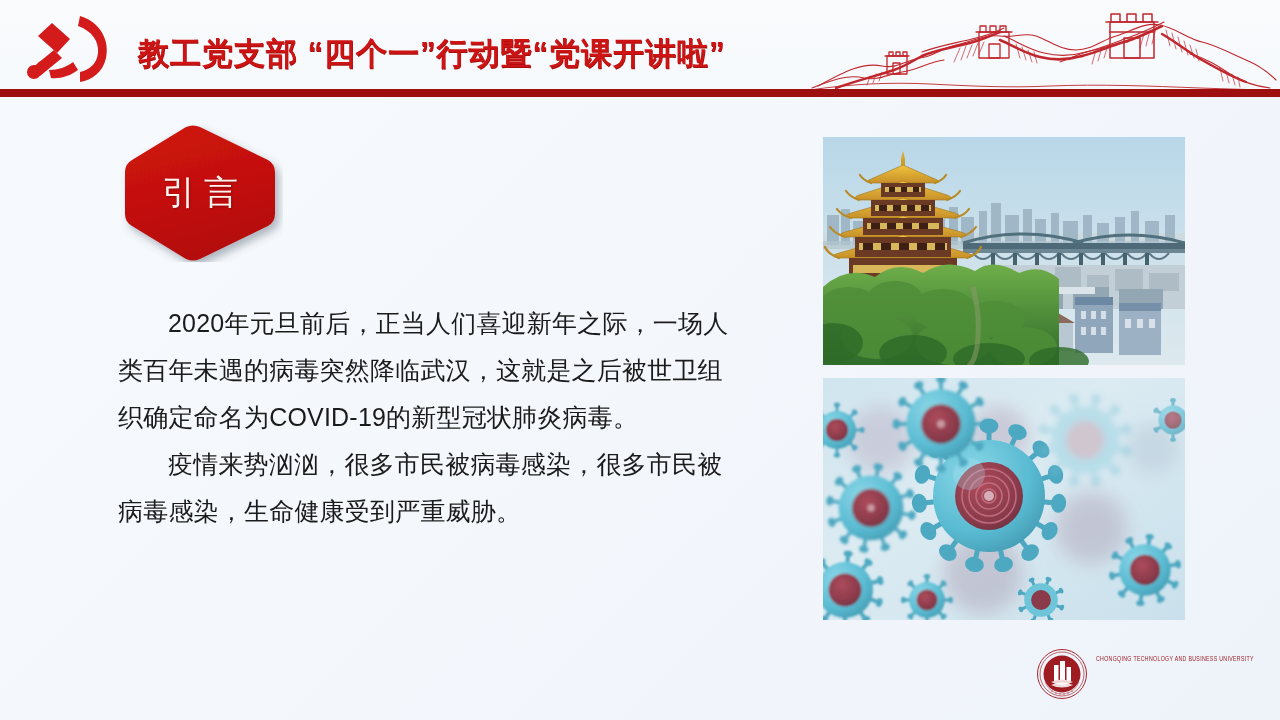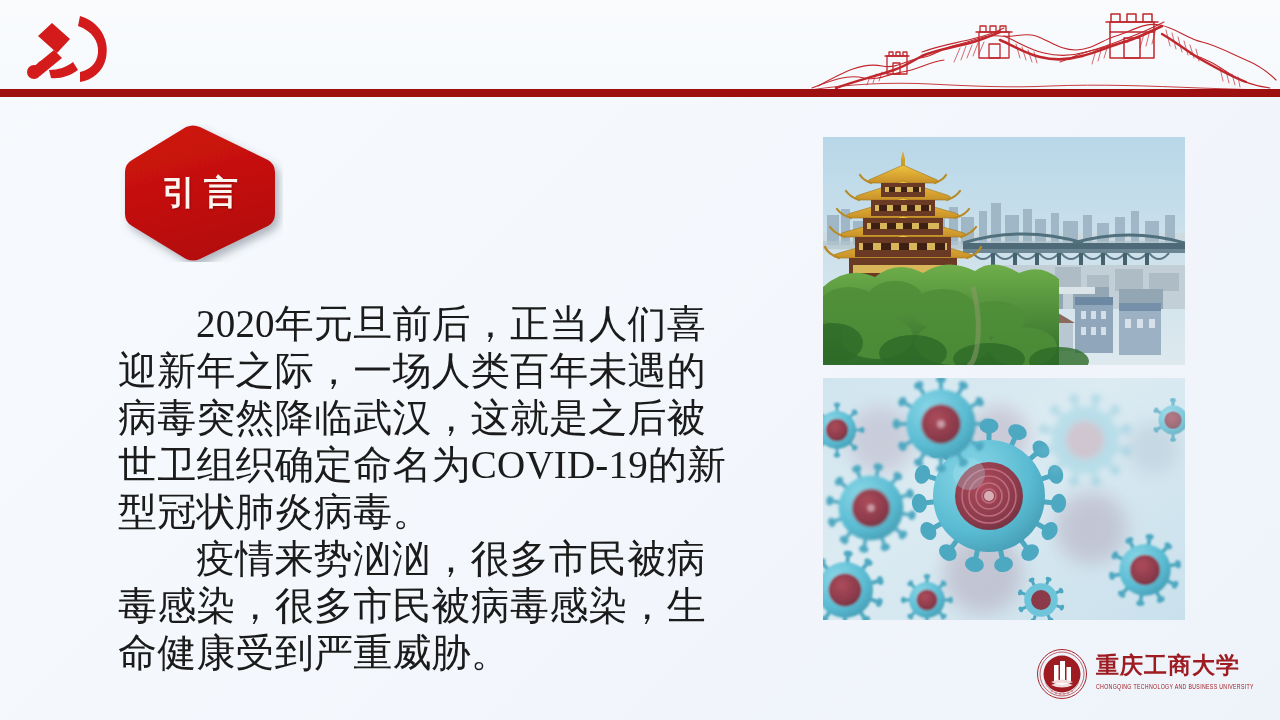"教工党支部 “四个一”行动暨“党课开讲啦”" div.header-title { html: none -> <div>教工党支部 “四个一”行动暨“党课开讲啦”</div> }
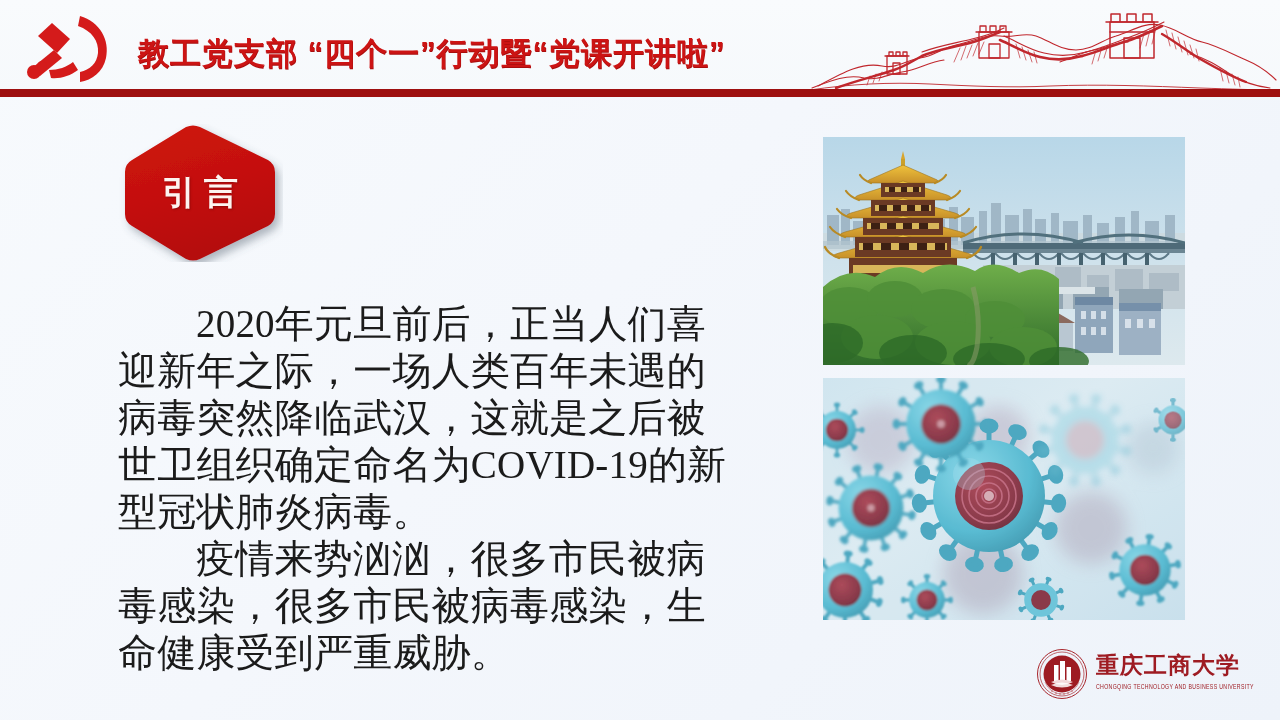"引言" .hex-badge { font-weight: bold -> none }
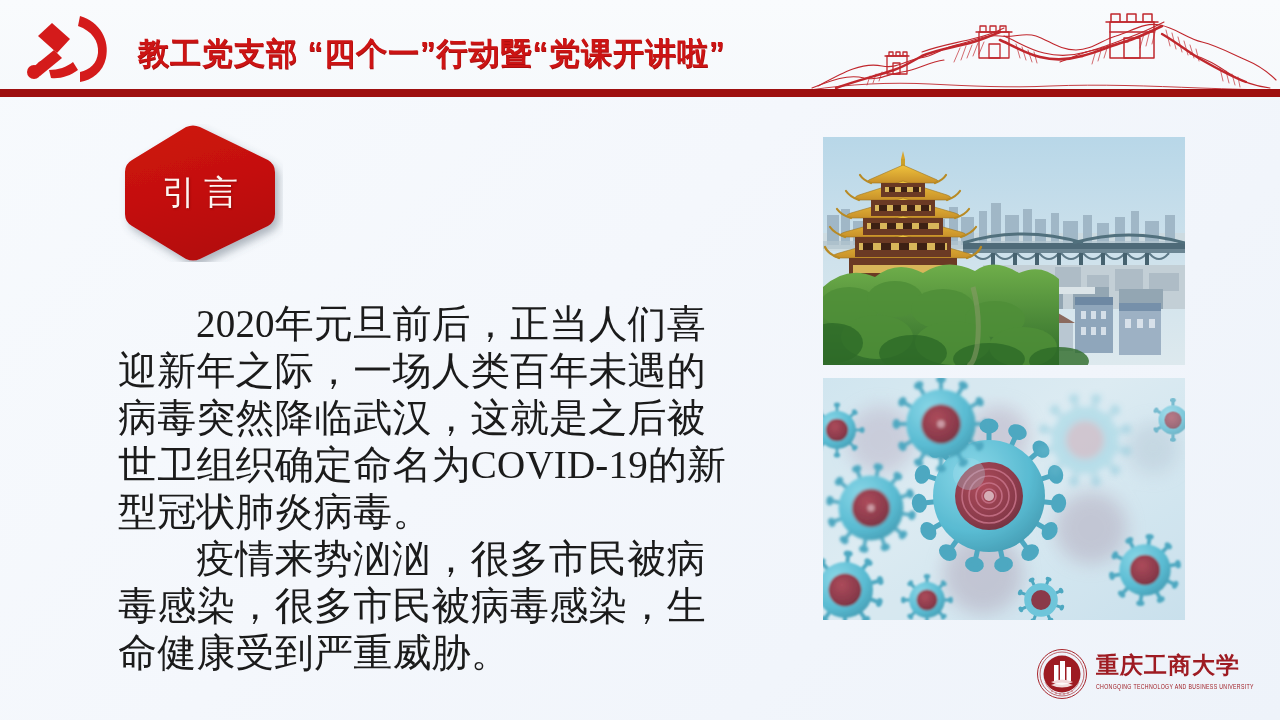"2020年元旦前后，正当人们喜迎新年之际，一场人类百年未遇的病毒突然降临武汉，这" .body-copy { font-family: Liberation Serif, serif -> Liberation Sans, sans-serif; font-size: 39px -> 25px }
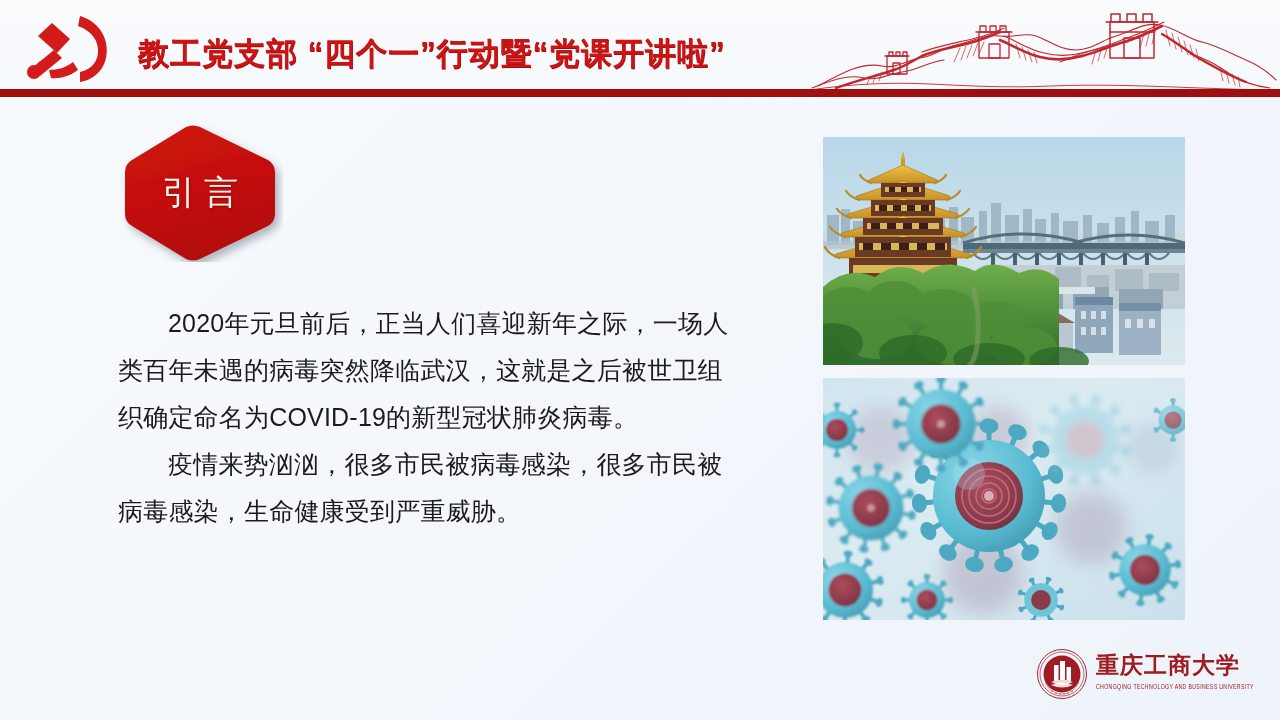"重庆工商大学" div.uni-cn { html: <div>重庆工商大学</div> -> none }
